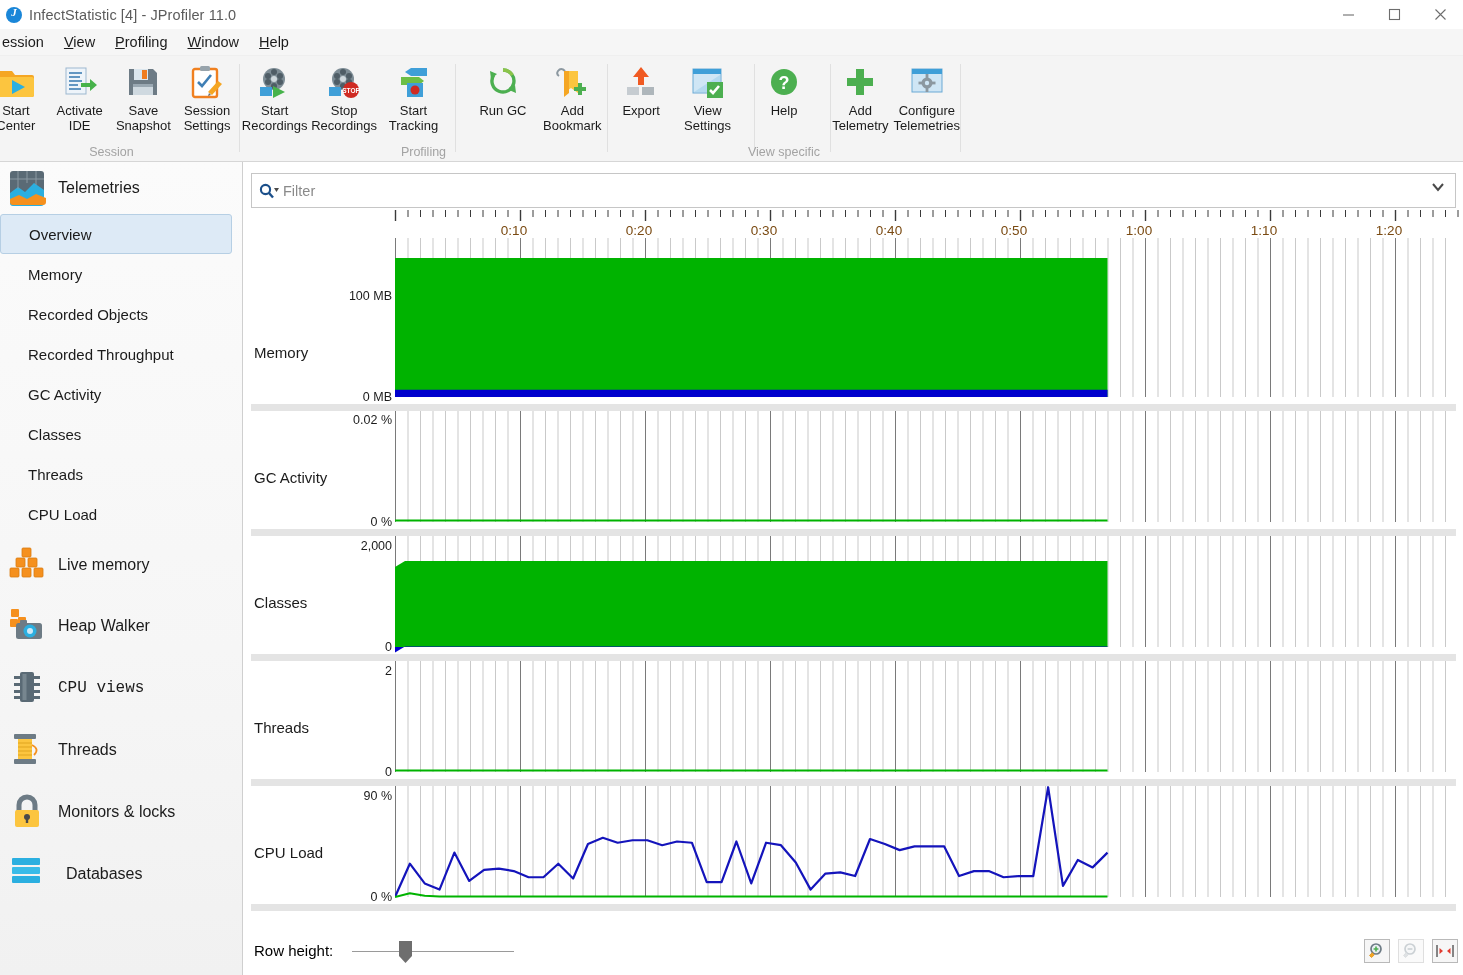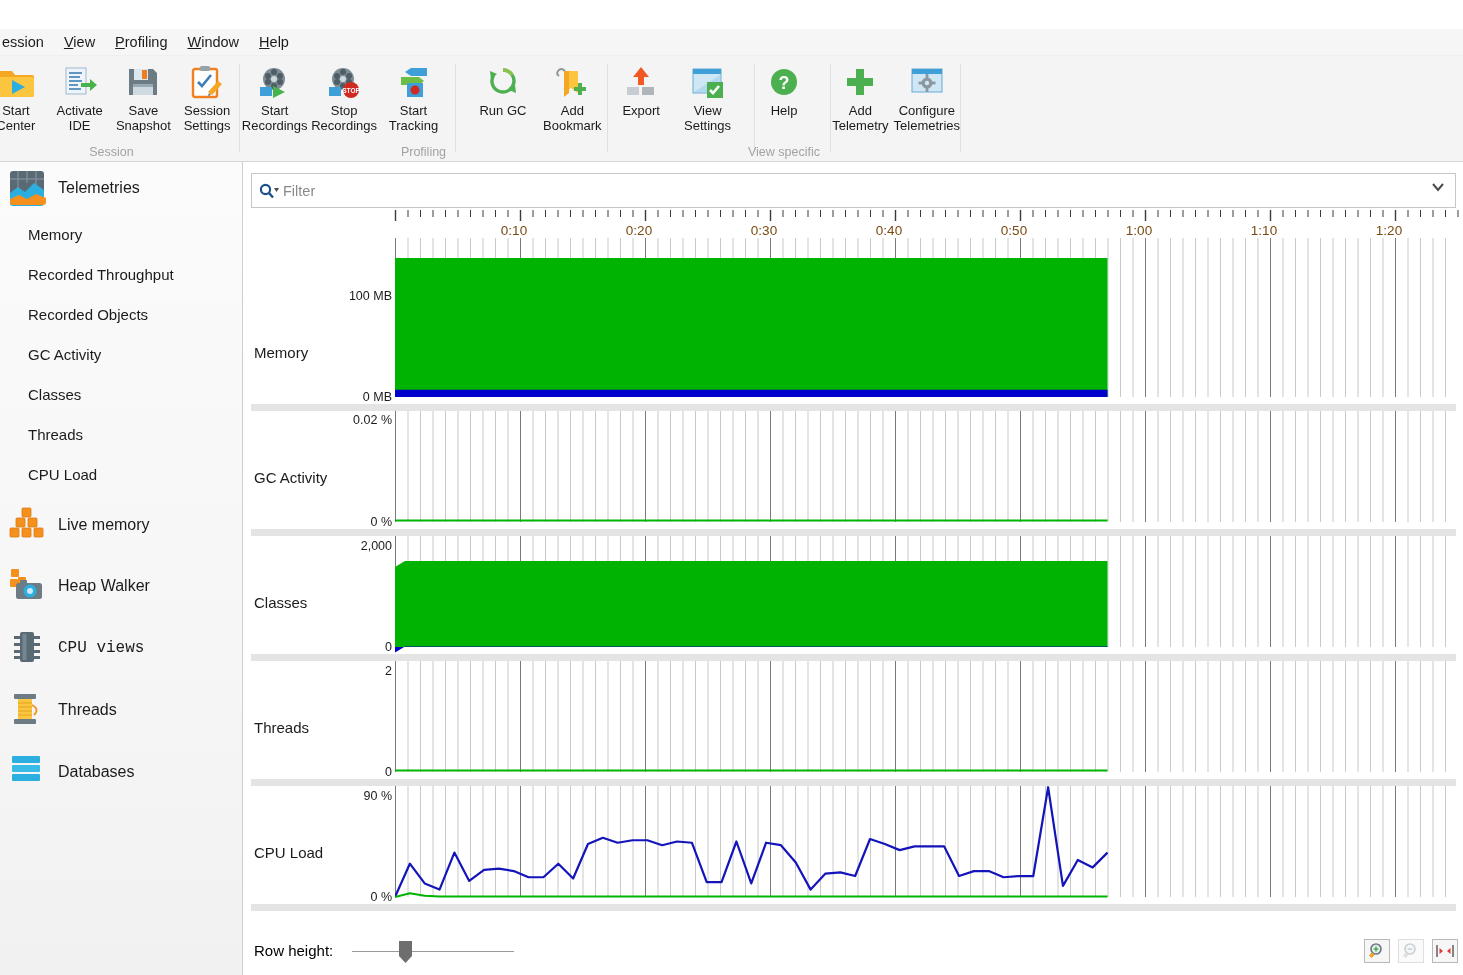"InfectStatistic [4] - JProfiler 11.0" div.titlebar { html: none -> <div> <div></div> <div>InfectStatistic [4] - JProfiler 11.0</div> <div> <div> <svg> <path></path> </svg> </div> <div> <svg> <rect></rect> </svg> </div> <div> <svg> <path></path> </svg> </div> </div> </div> }
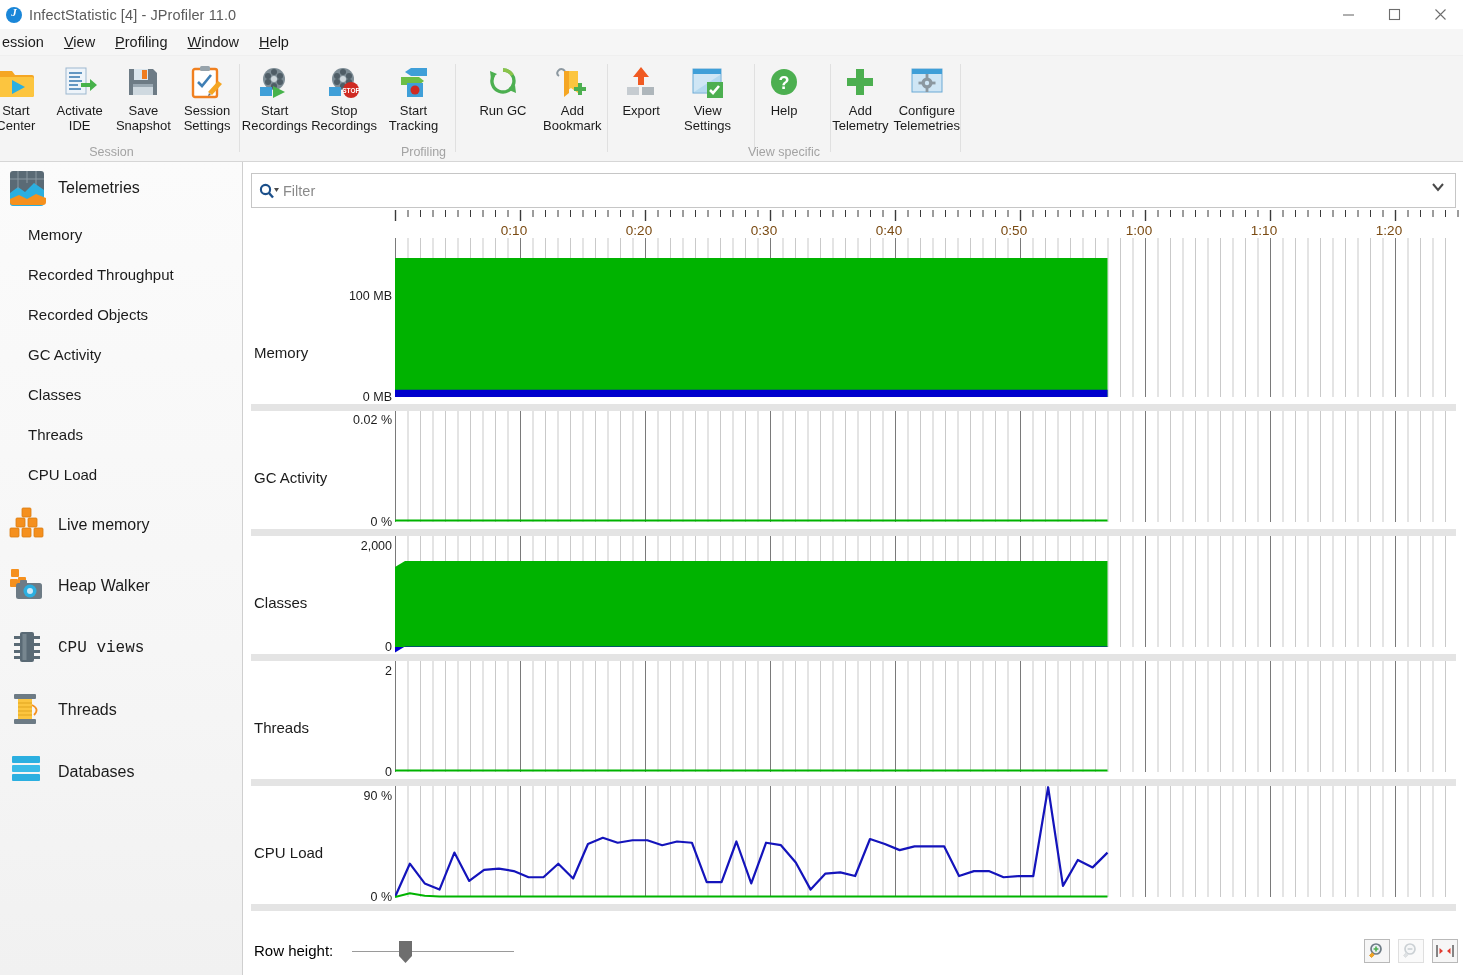"Overview" div.sb-sub { html: none -> <div> <span>Overview</span> </div> }
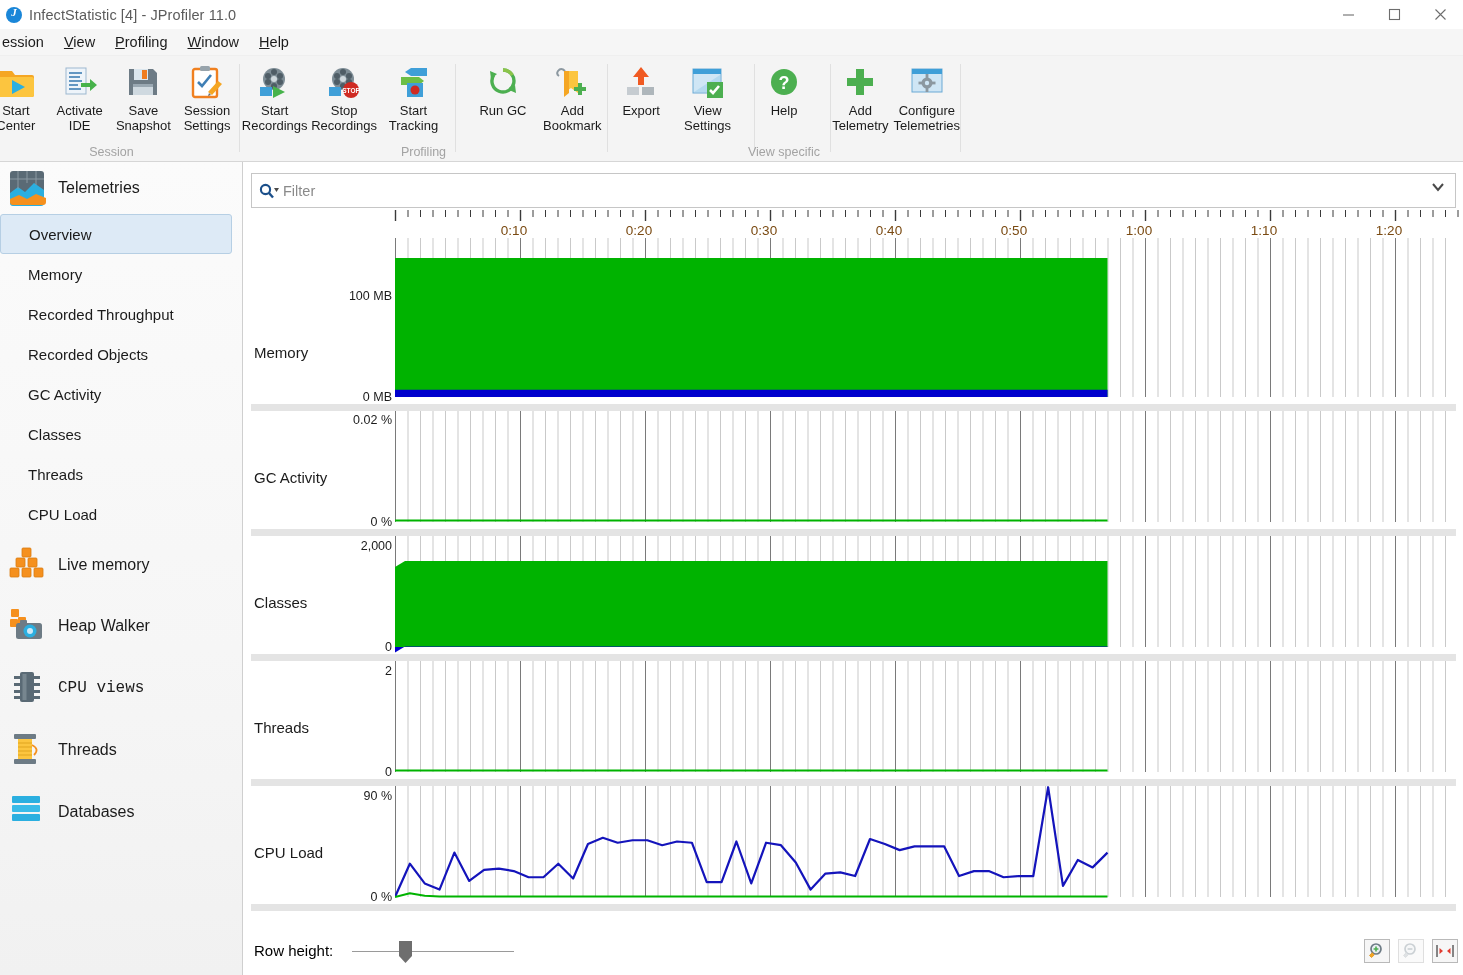"Recorded Throughput" div.sb-sub { order: before "Recorded Objects" -> after "Recorded Objects" }
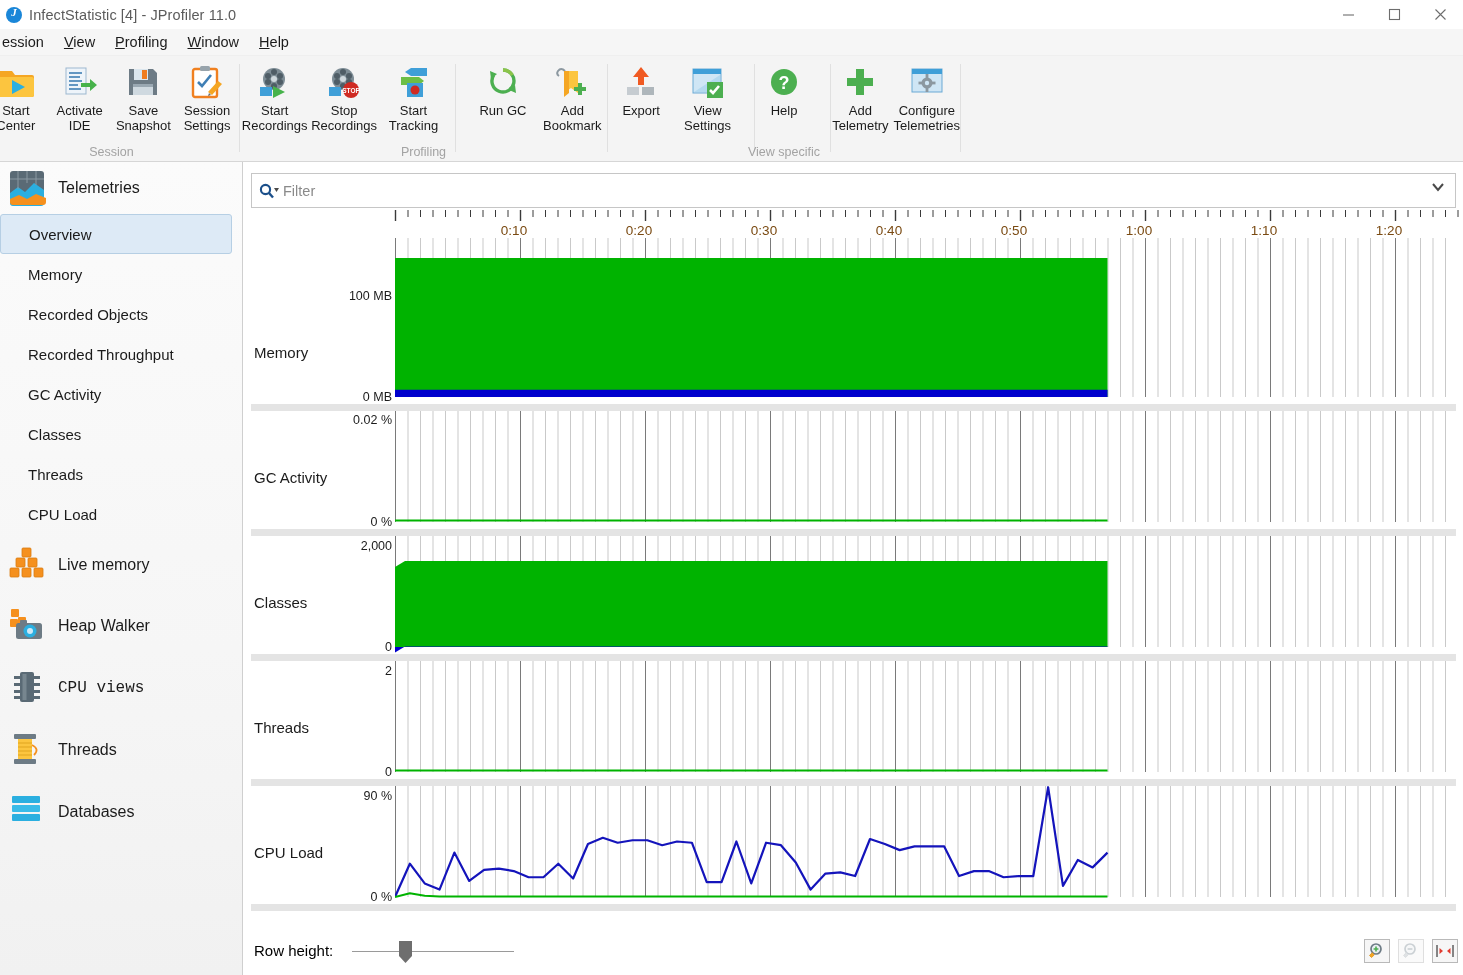"Monitors & locks" div.sb-group-head { html: none -> <div> <div> <svg> <path></path> <rect></rect> <circle></circle> <rect></rect> </svg> </div> <div>Monitors &amp; locks</div> </div> }
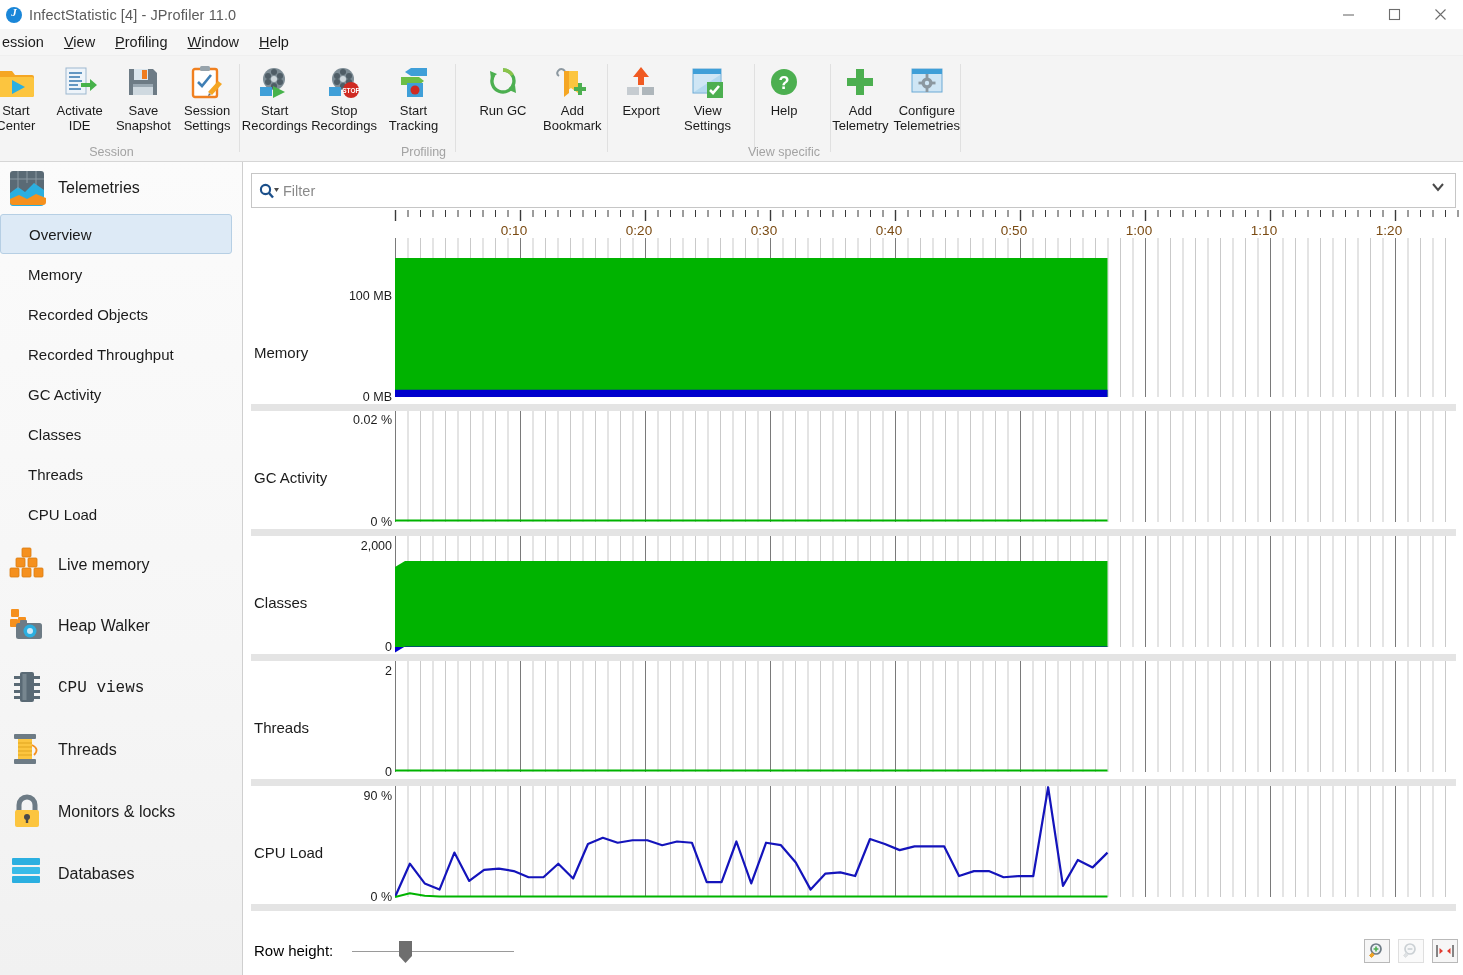"Databases" div.sb-group-head { gap: none -> 8px }
